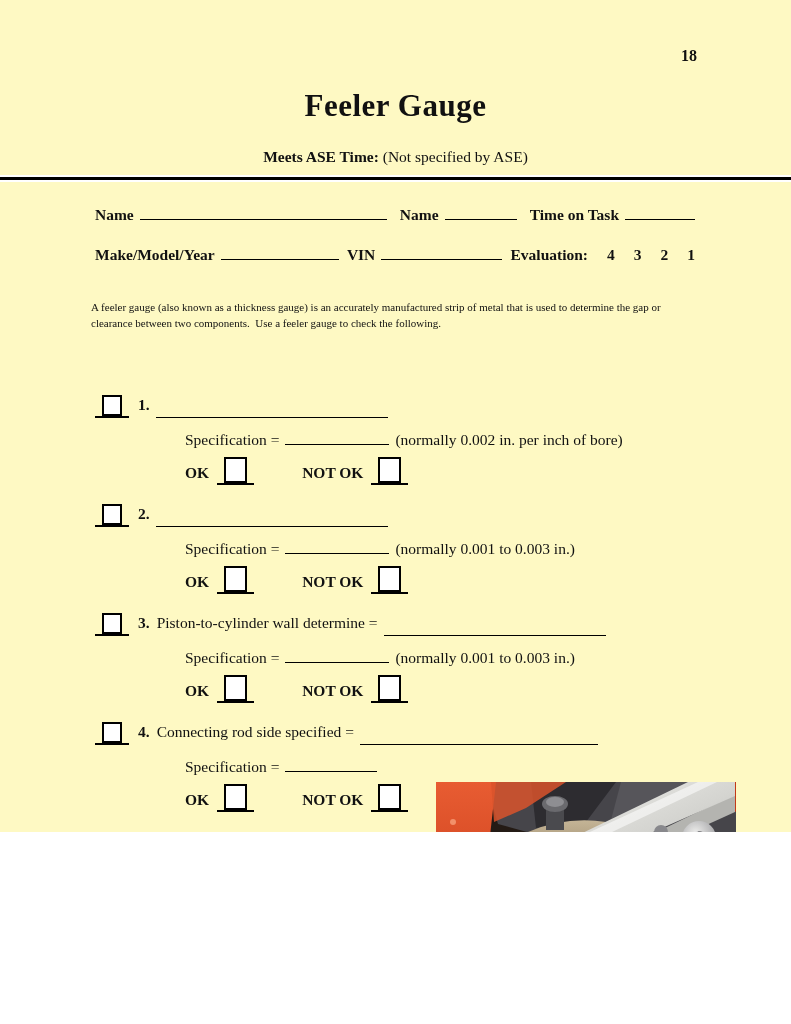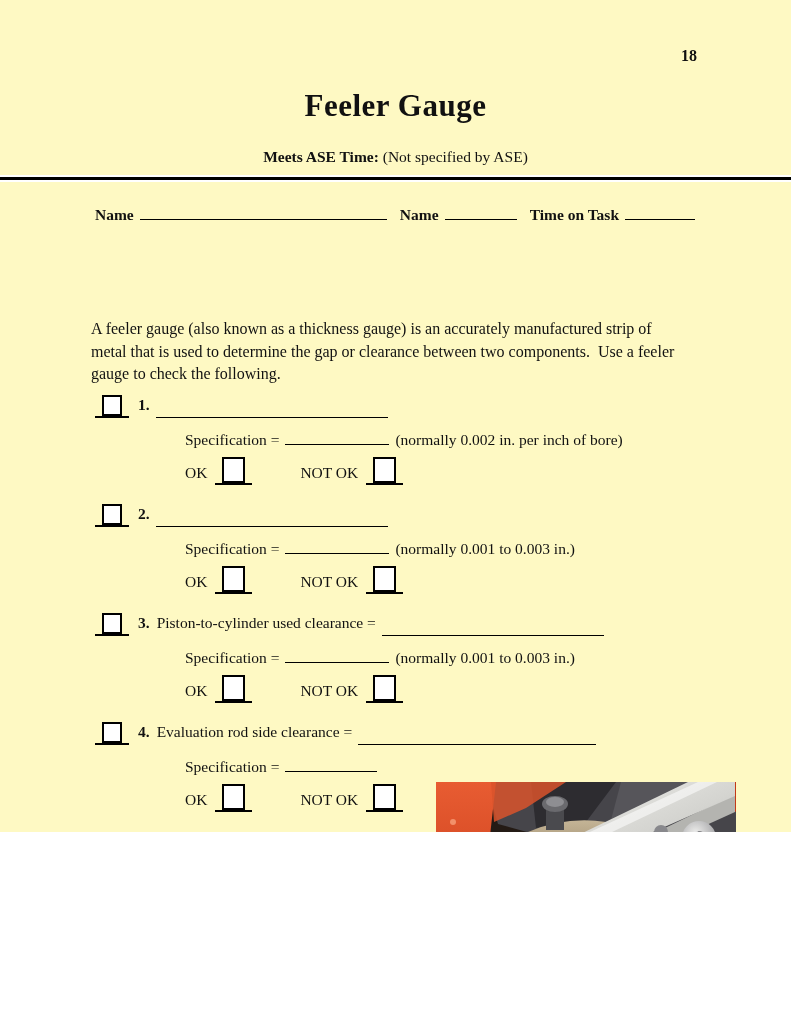"Make/Model/Year" div.frow { html: none -> <div> <span>Make/Model/Year</span> <span></span> <span></span> <span>VIN</span> <span></span> <span></span> <span>Evaluation:</span> <span>4</span> <span>3</span> <span>2</span> <span>1</span> </div> }
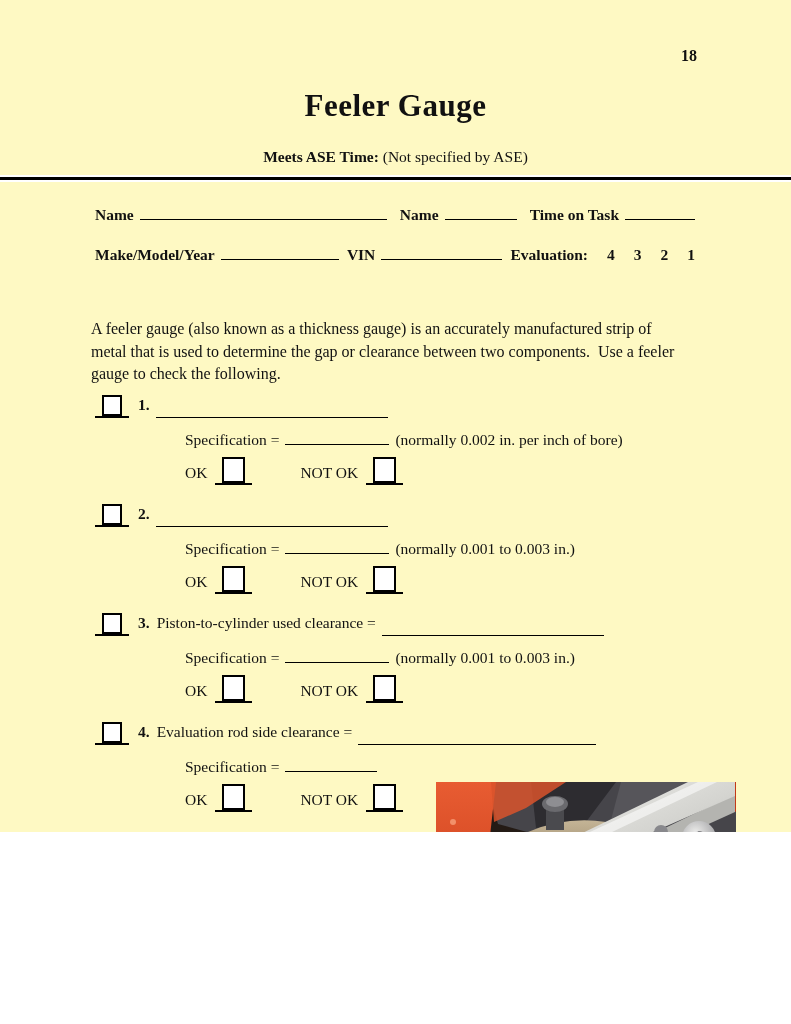"A feeler gauge (also known" .intro { font-size: 16px -> 11px; top: 318px -> 300px }
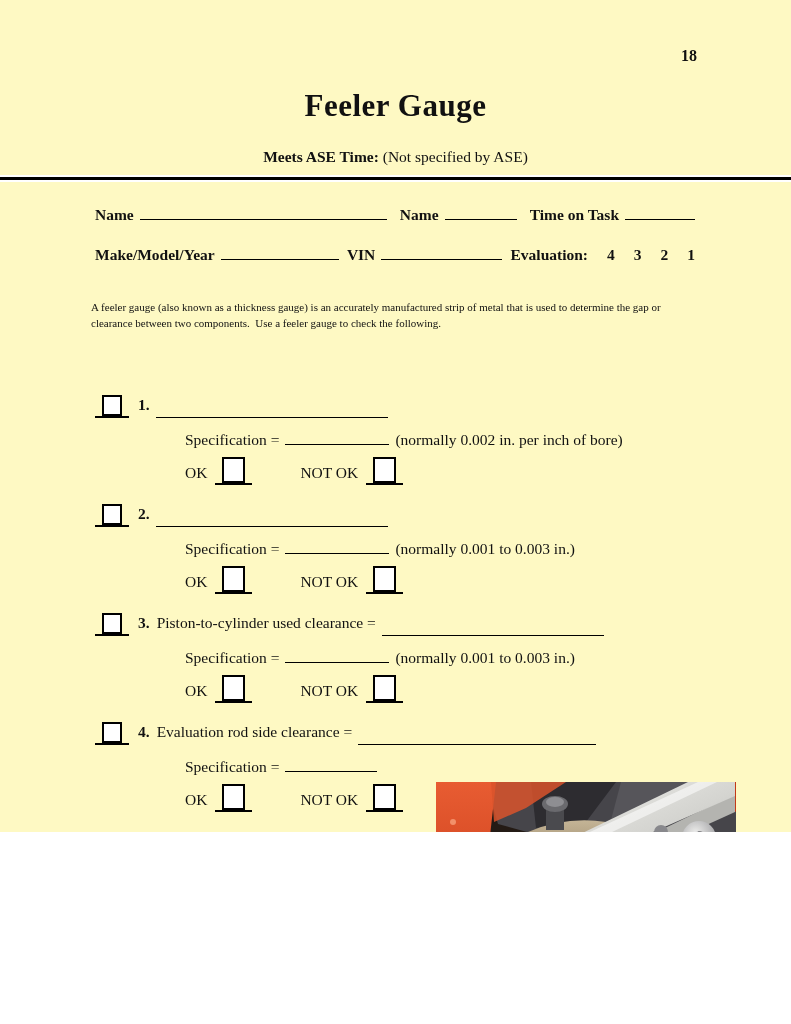"OK" .oklabel { font-weight: normal -> bold }
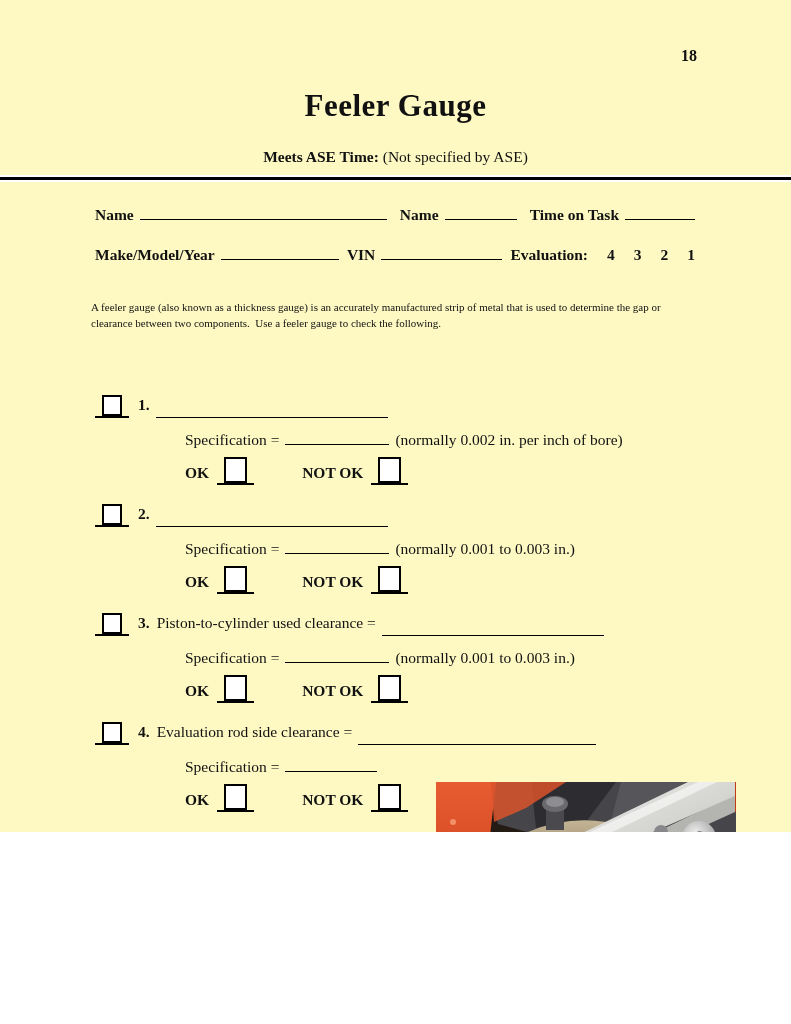"Piston-to-cylinder used clearance =" span.tlabel { text: used clearance -> wall determine }
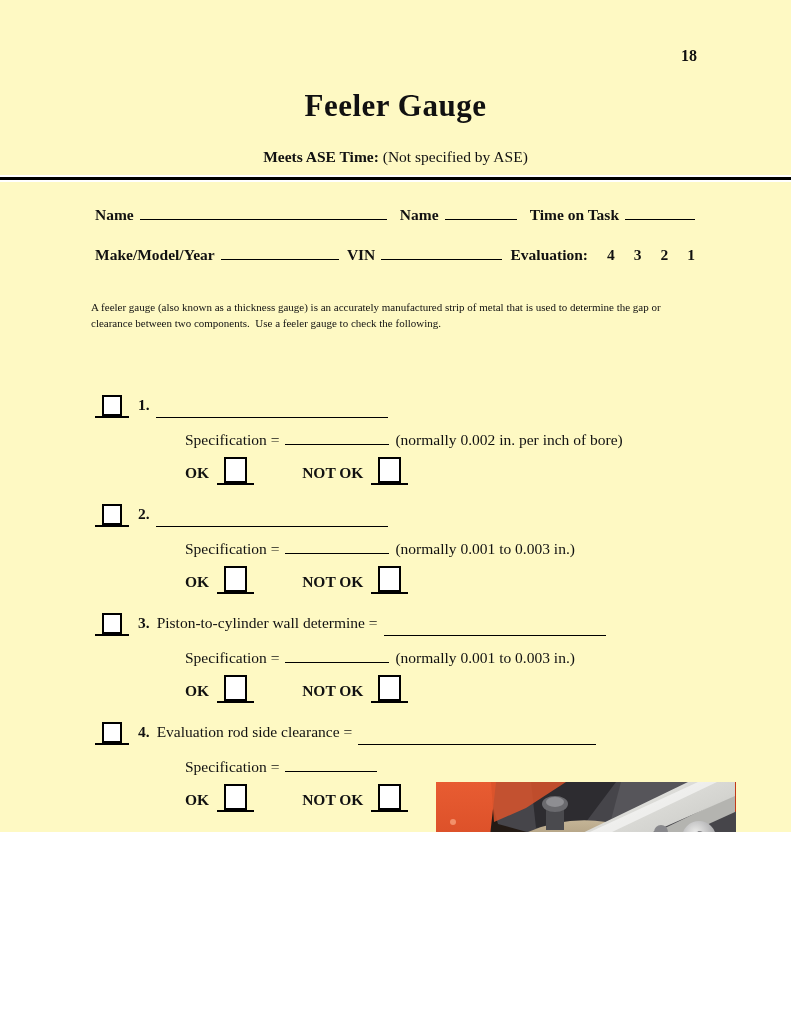"Evaluation rod side clearance =" span.tlabel { text: Evaluation rod side clearance -> Connecting rod side specified }
